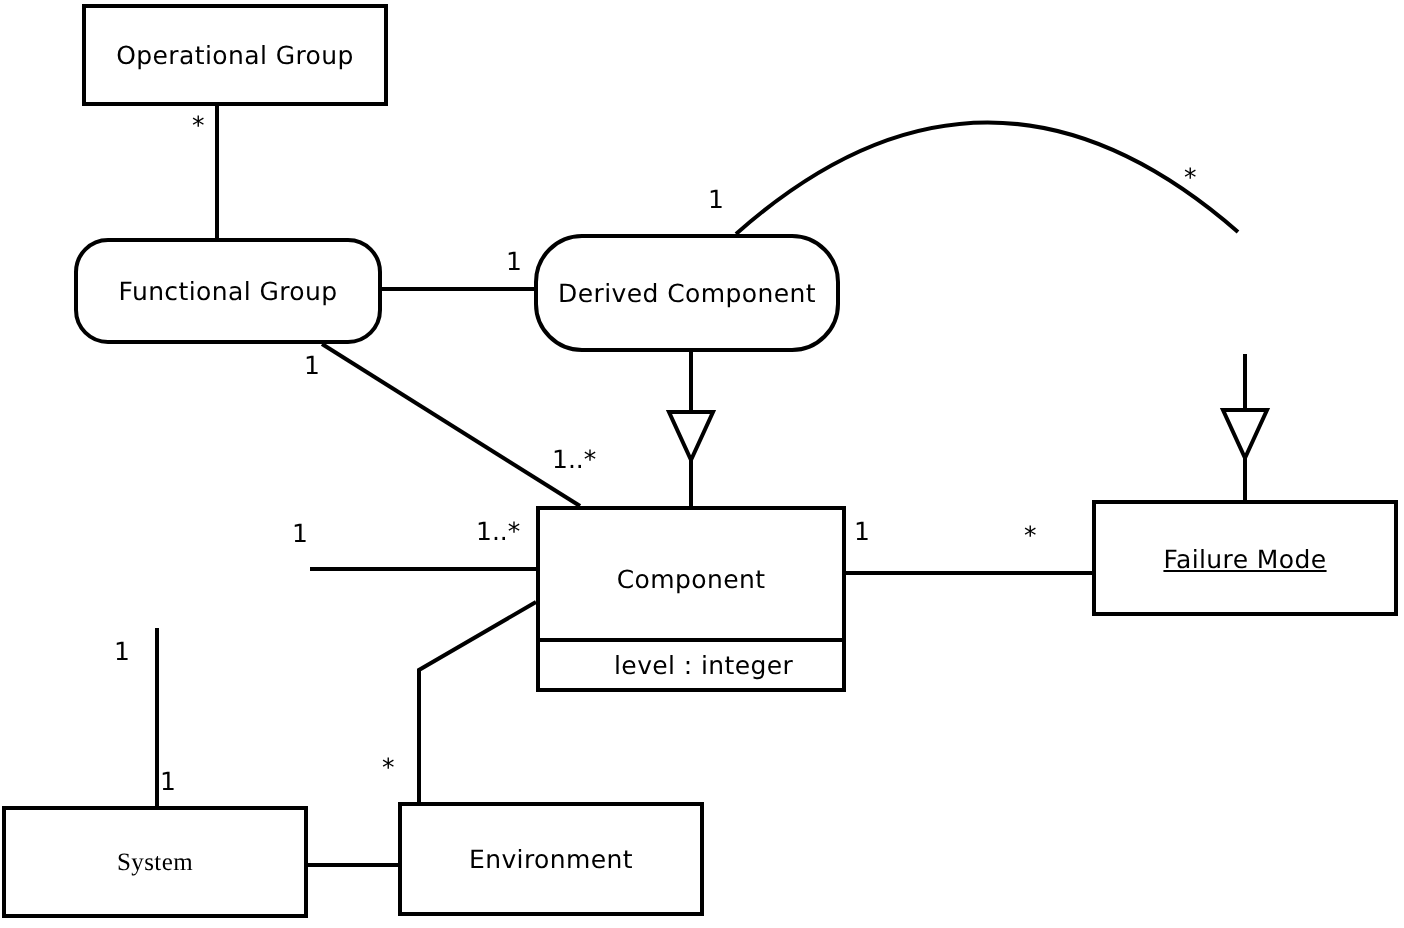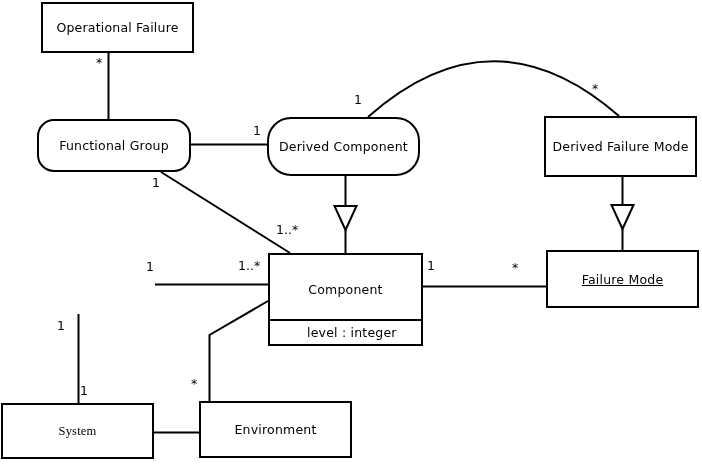"Operational Failure" span { text: Failure -> Group }
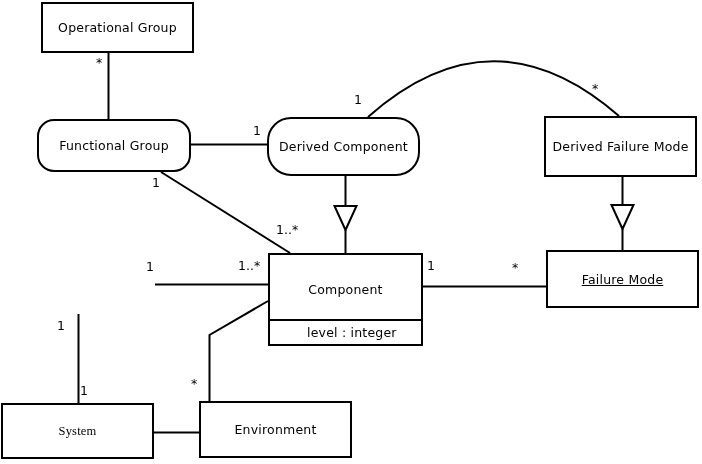"Derived Failure Mode" div.node { html: <div> <span>Derived Failure Mode</span> </div> -> none }
